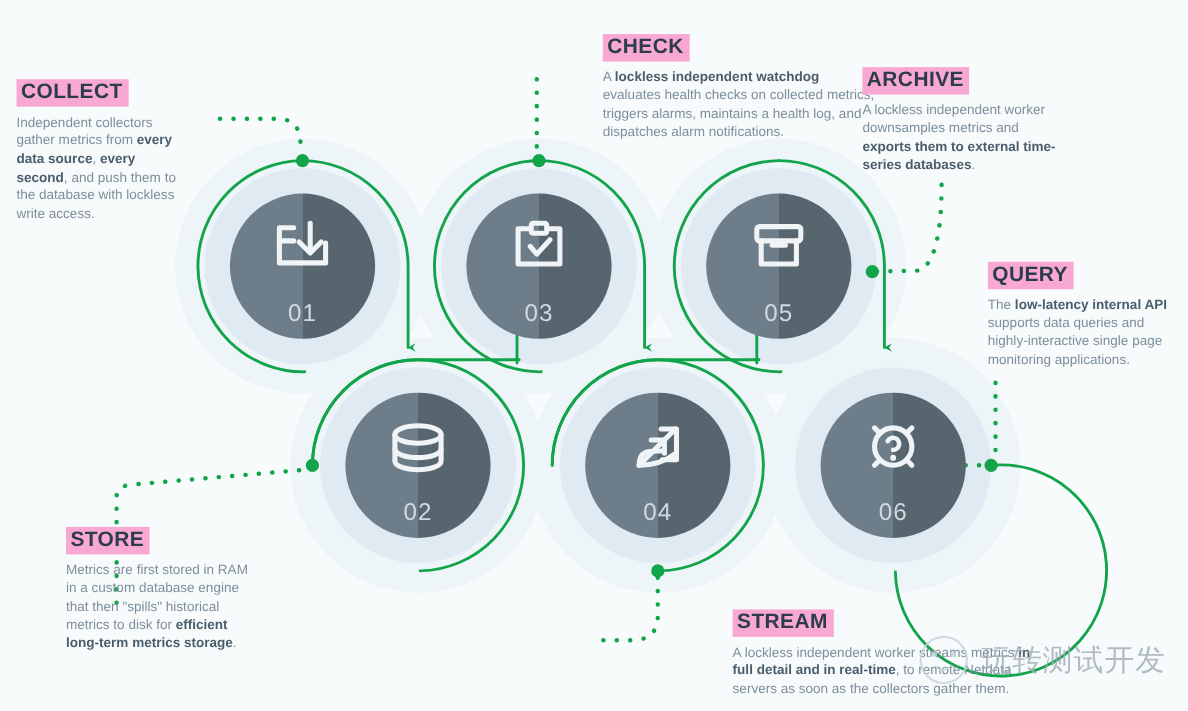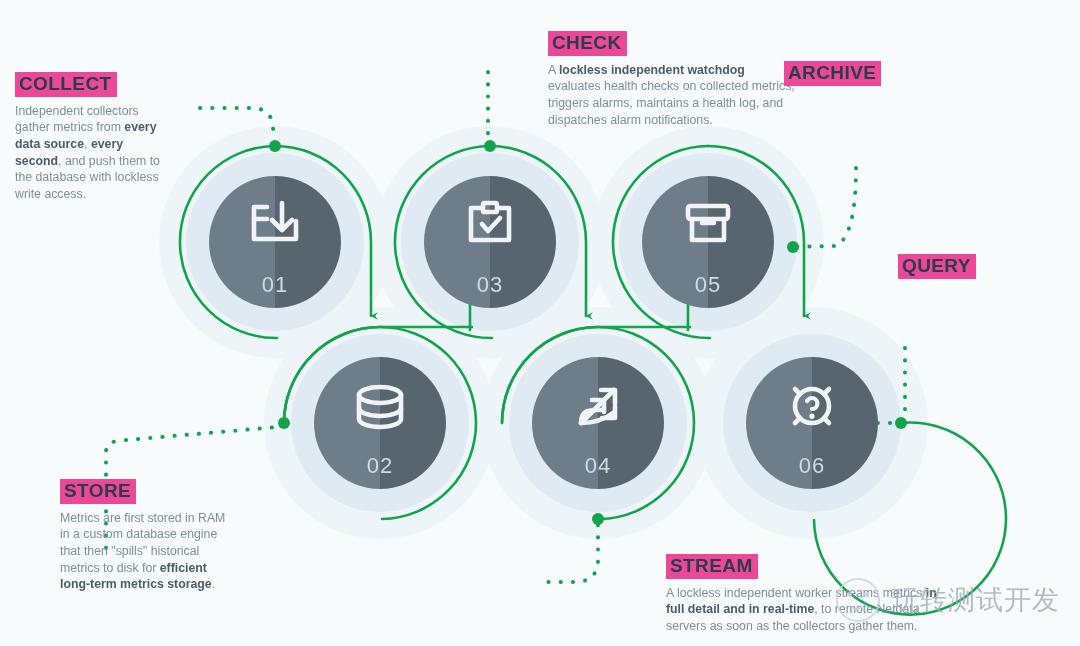"CHECK" .kicker { background: #ec4899 -> #f9a8d4 }
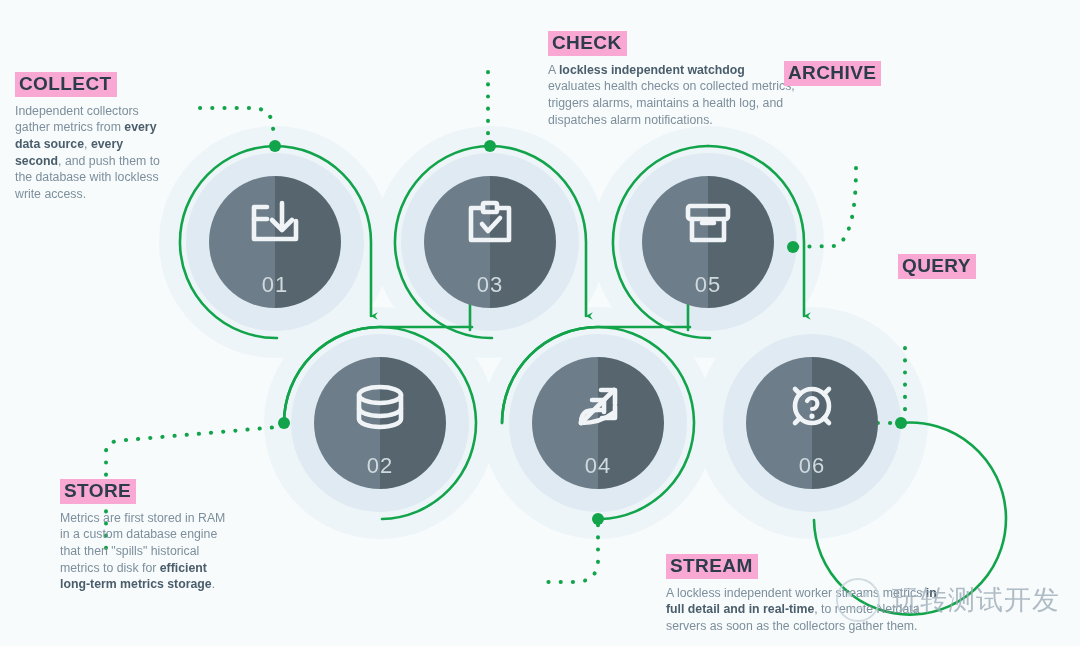"A lockless independent worker" p.body { html: none -> <p>A lockless independent worker downsamples metrics and <b>exports them to external time-series databases</b>.</p> }
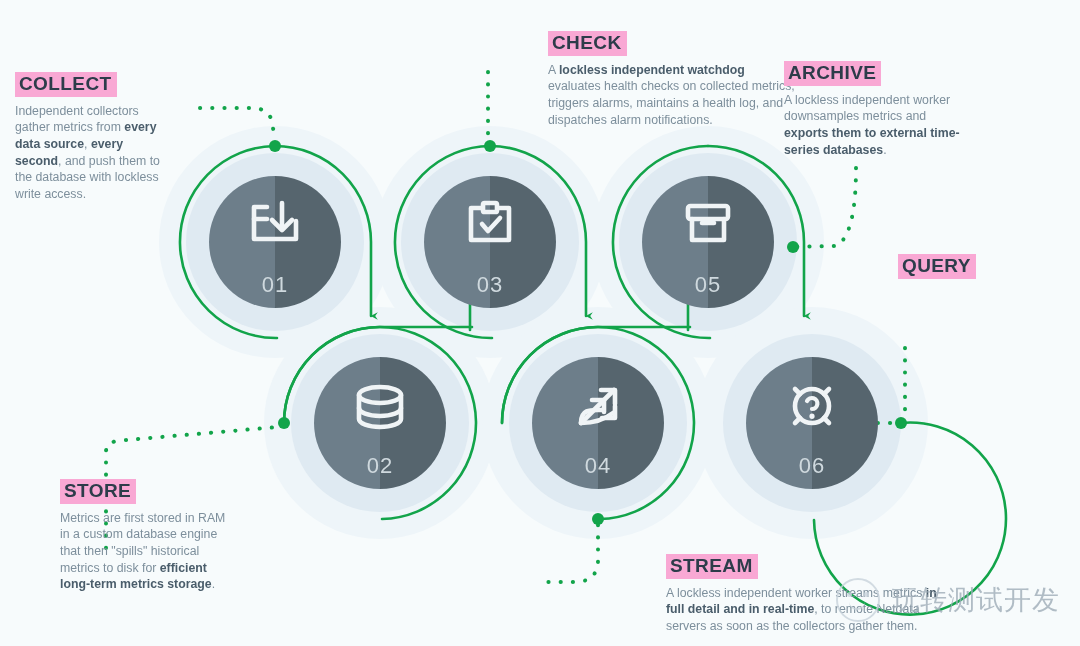"QUERY" div.txtblock { top: 254px -> 238px }
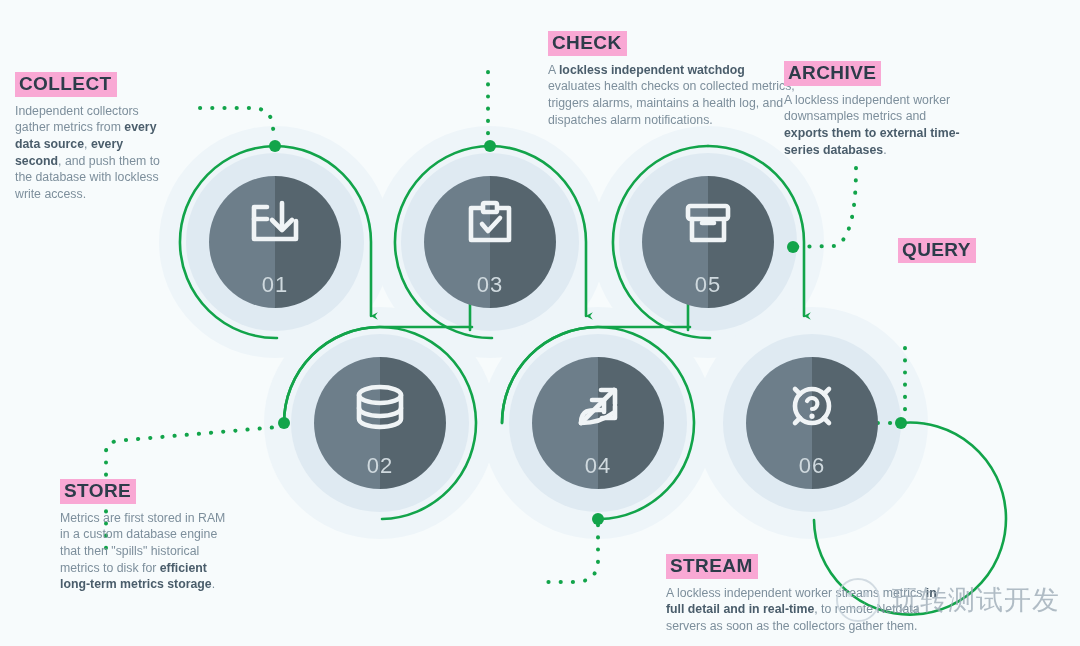"The low-latency internal API supports" p.body { html: none -> <p>The <b>low-latency internal API</b> supports data queries and highly-interactive single page monitoring applications.</p> }
